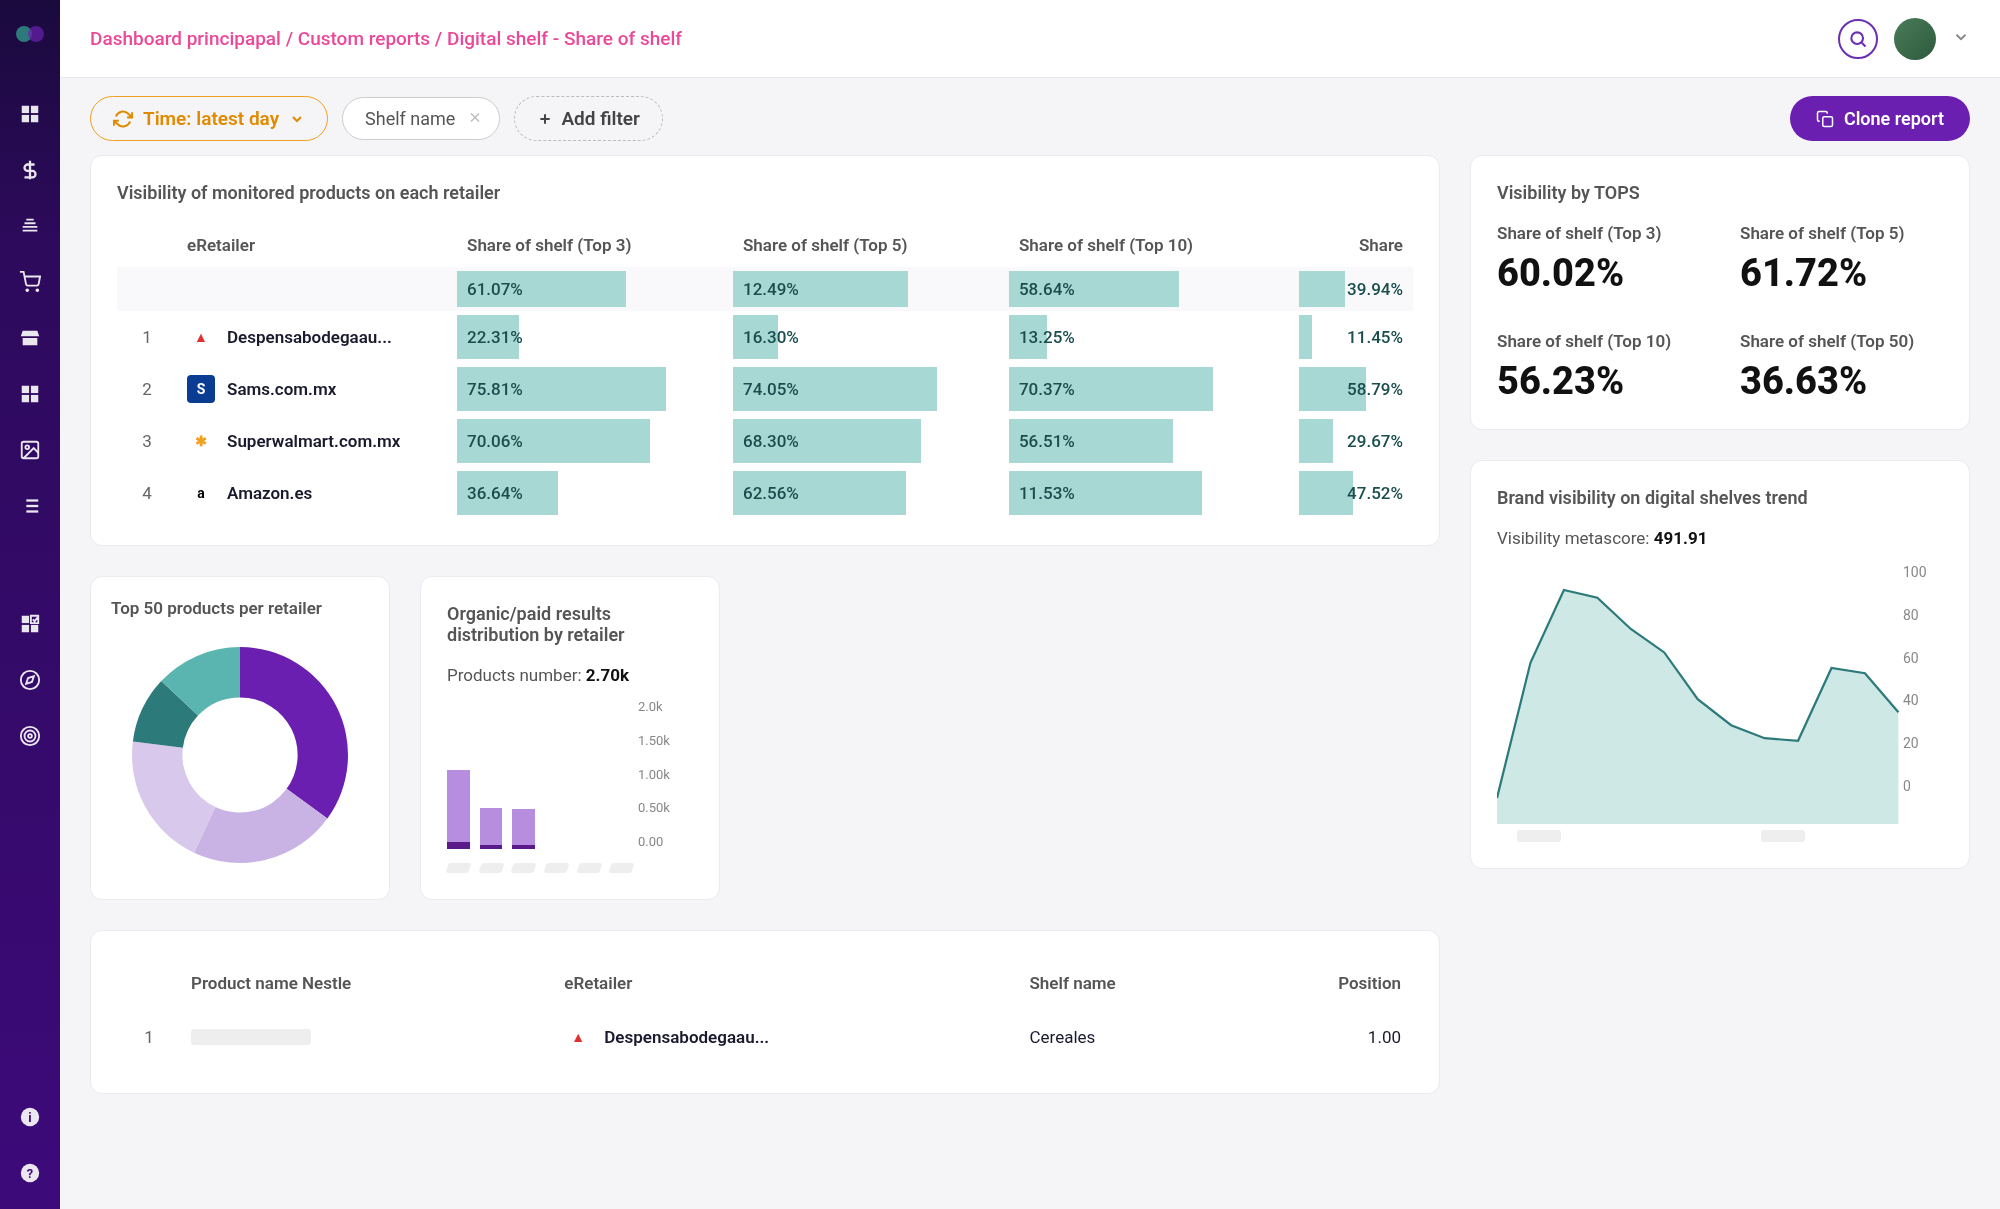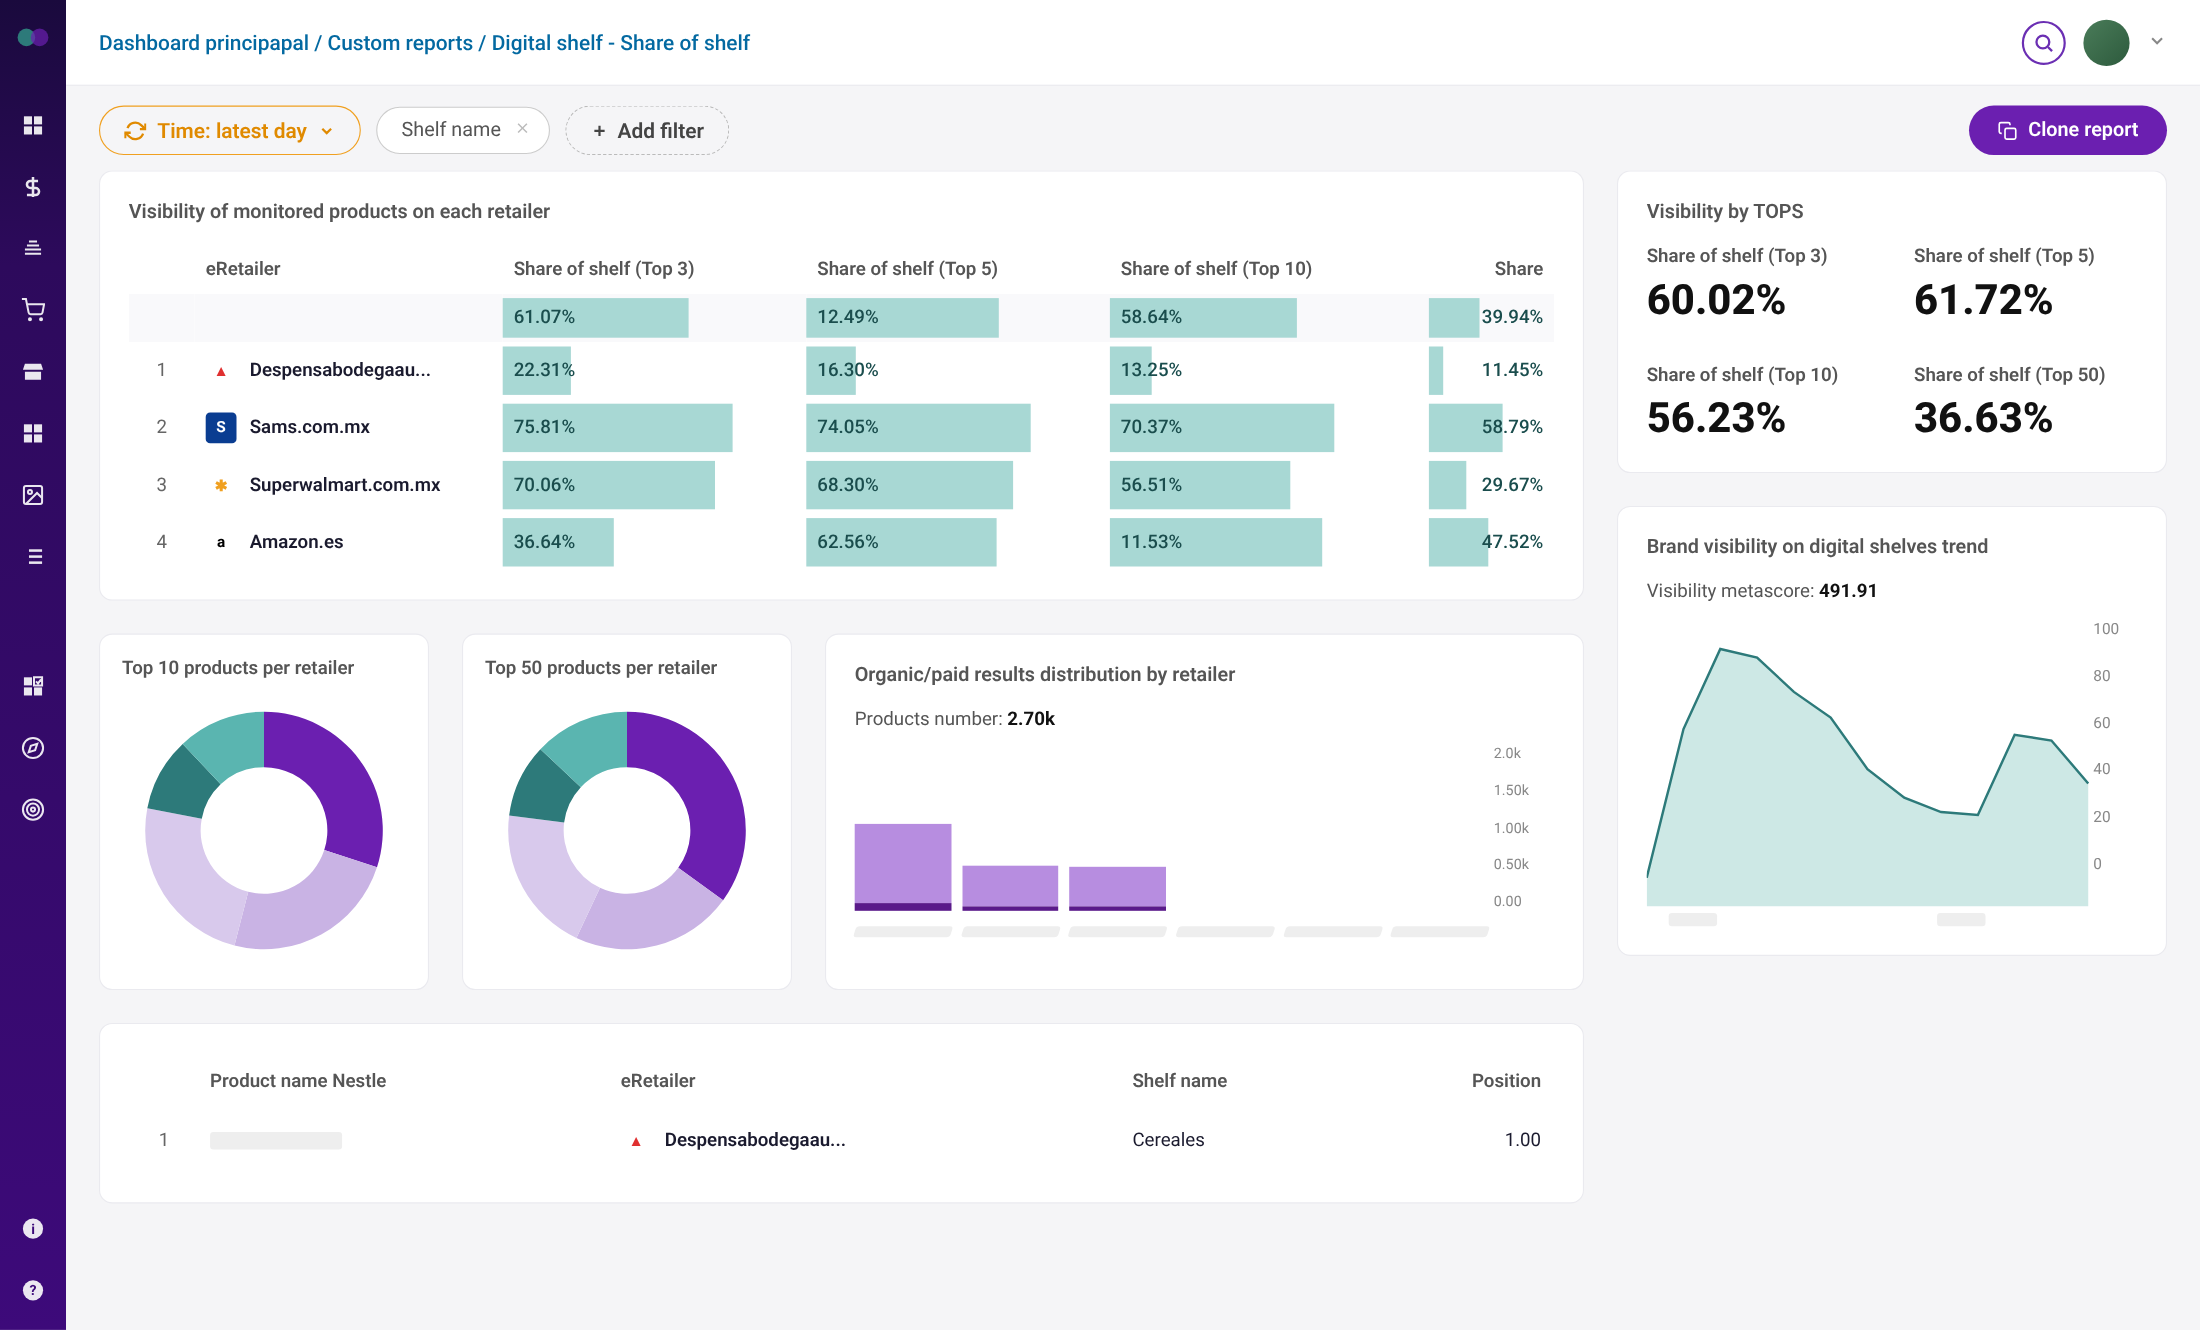"Dashboard principapal / Custom reports" .breadcrumb { color: #0369a1 -> #ec4899 }
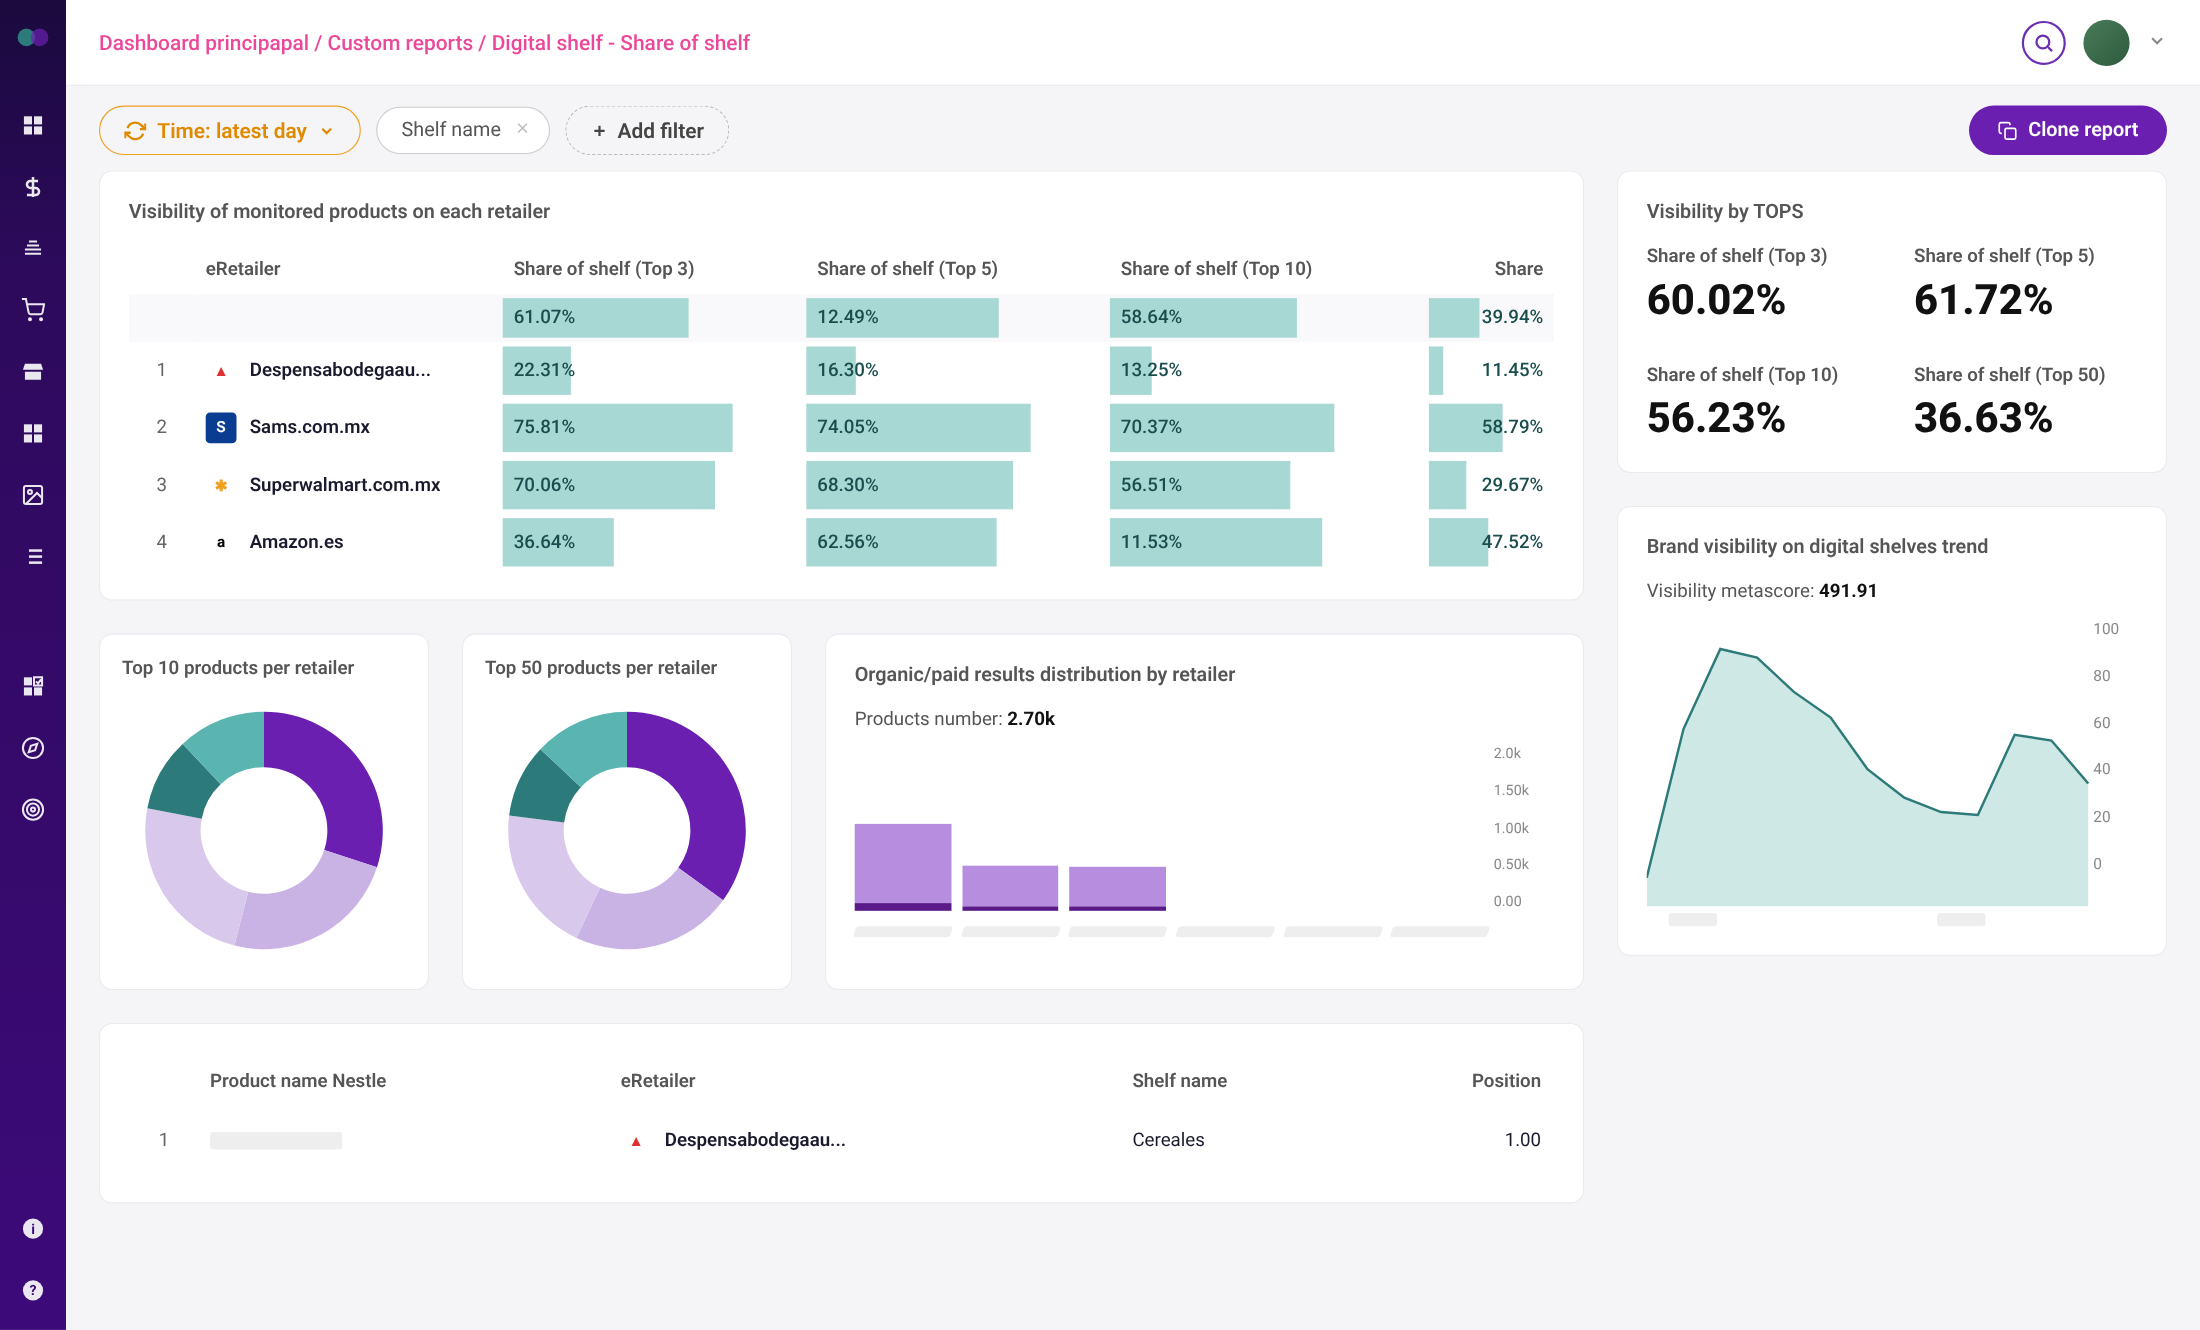"Top 10 products per retailer" div.card { html: <div> <div>Top 10 products per retailer</div> <svg> <path></path> <path></path> <path></path> <path></path> <path></path> </svg> </div> -> none }
